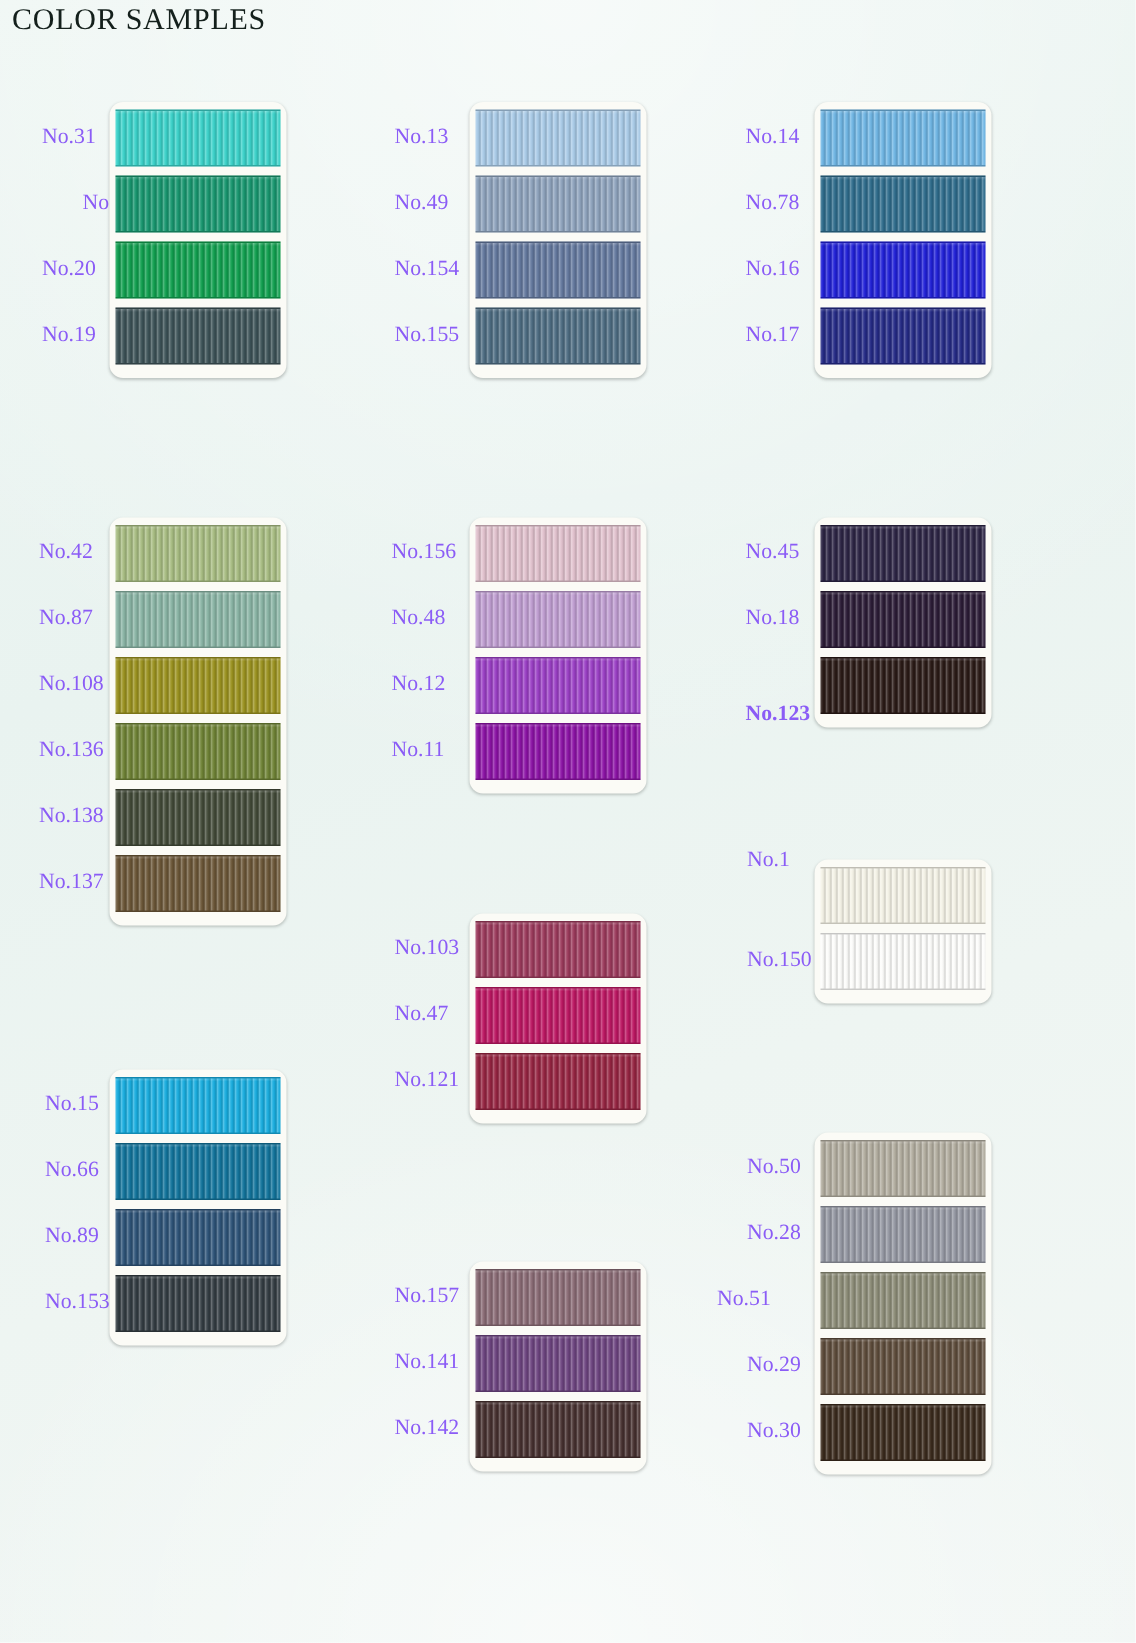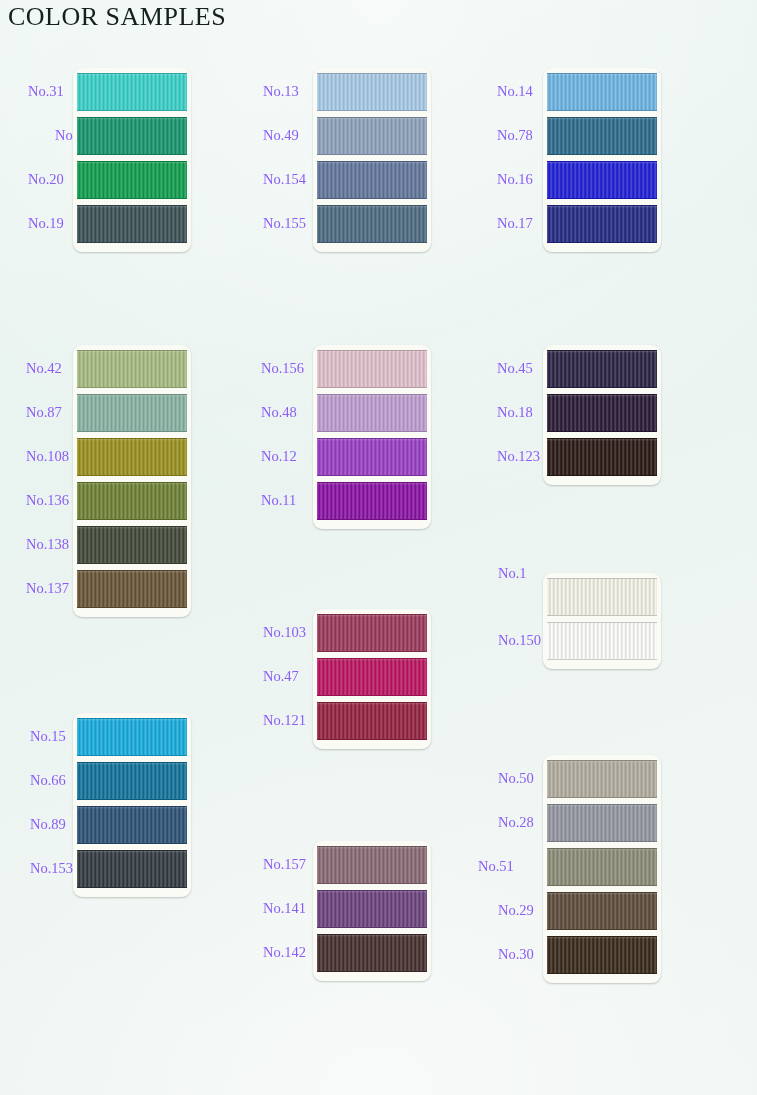"COLOR SAMPLES" .page-title { font-size: 26px -> 20px }
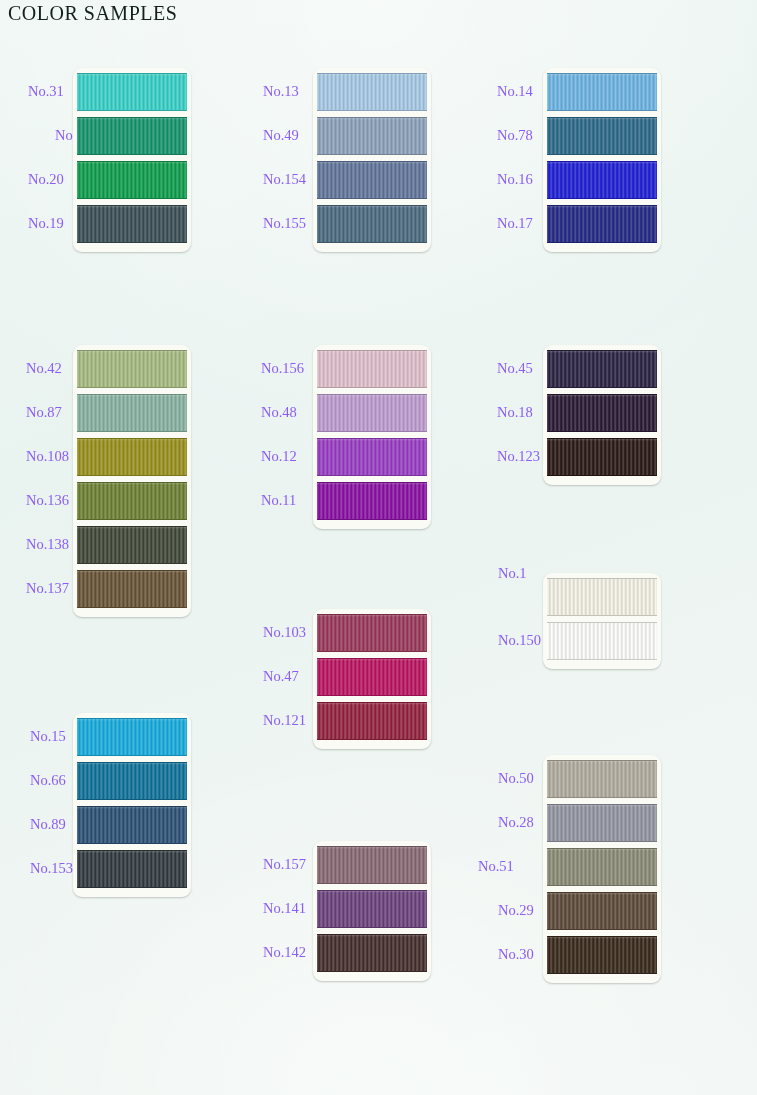"No.123" div.swatch-label { font-weight: none -> bold; top: 448px -> 468px }
